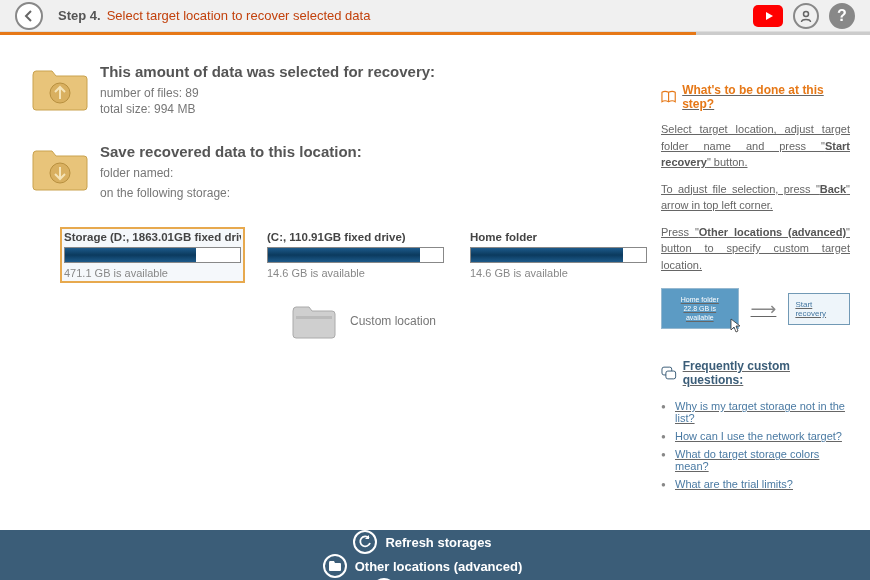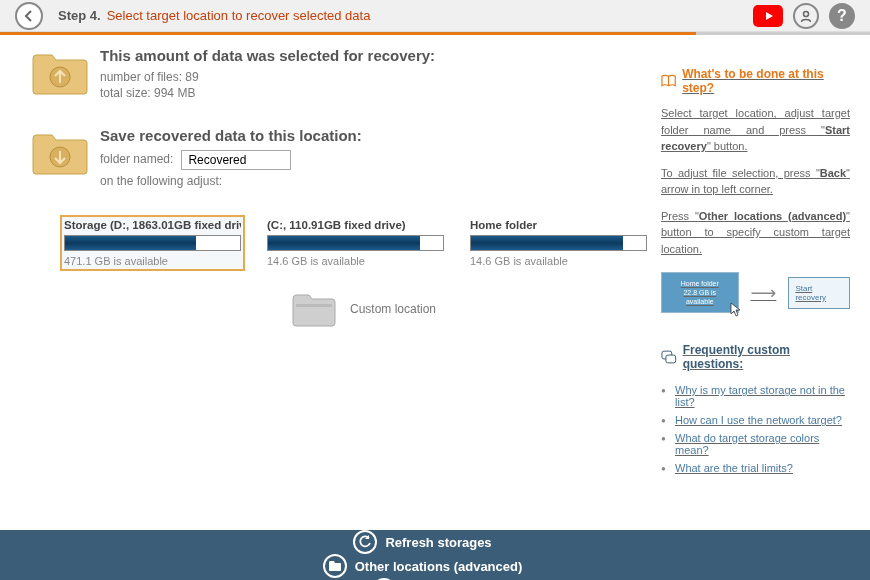"This amount of data was" .main { padding: 12px 0 0 0 -> 28px 0 0 0 }
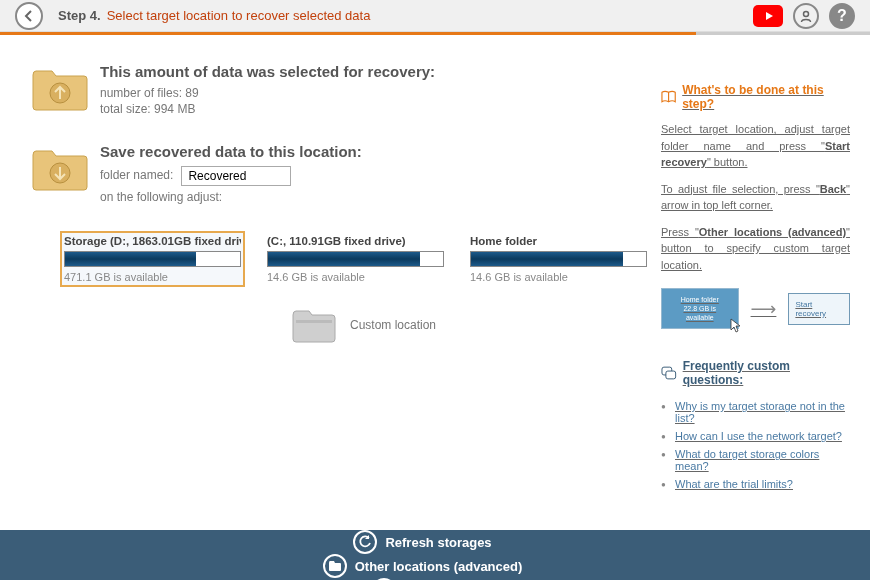"Recovered" input.folder-input { html: <input> -> none }
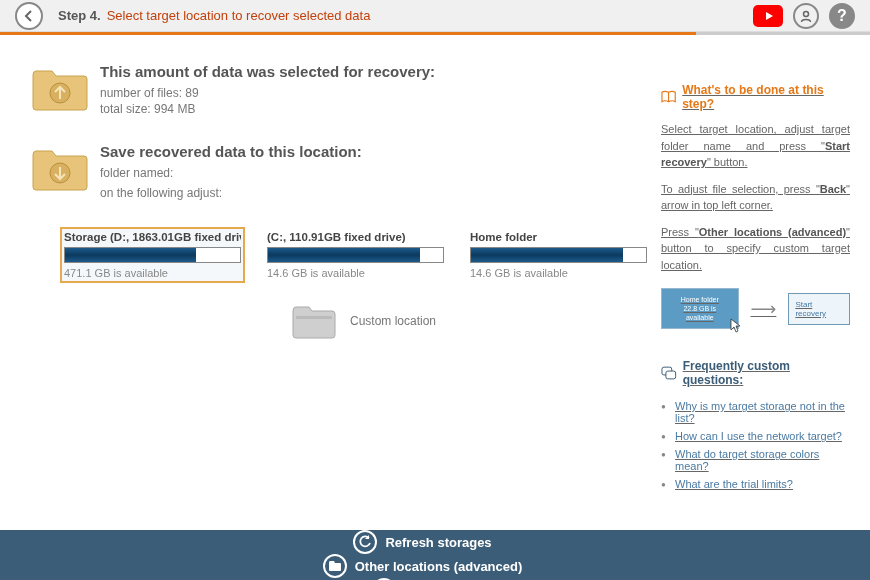"on the following adjust:" div.info-line { text: adjust -> storage }
